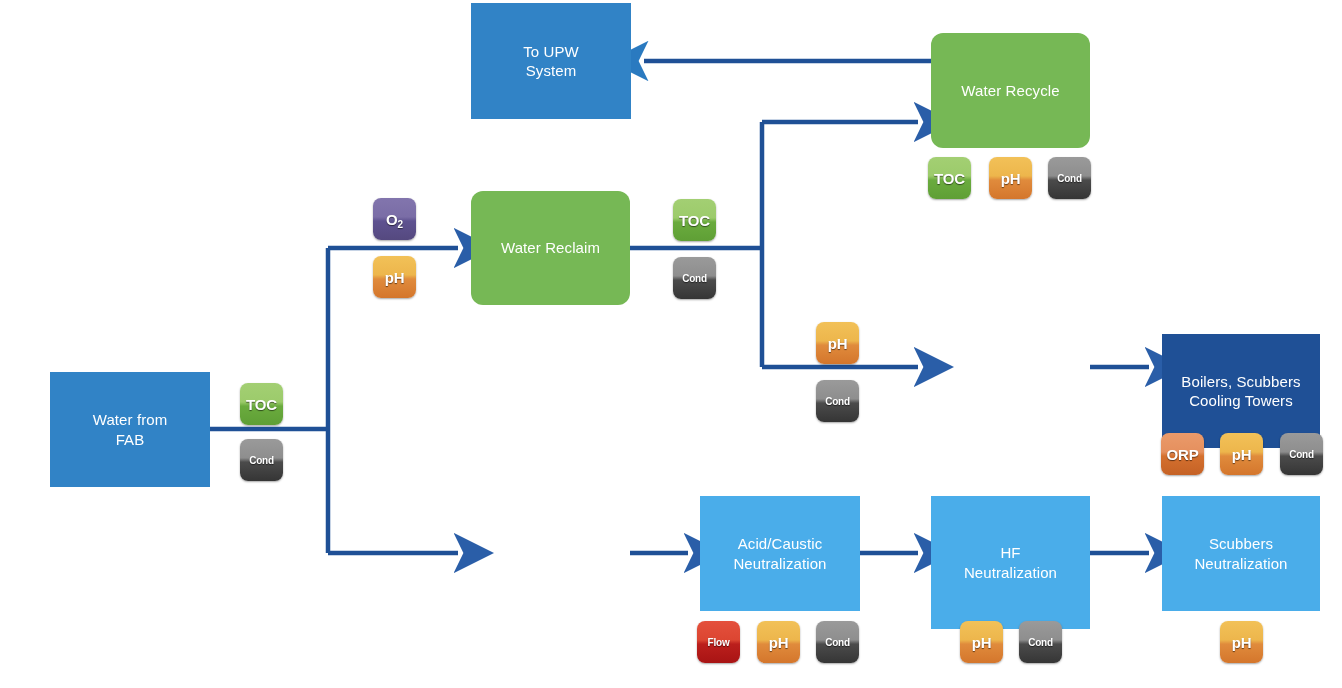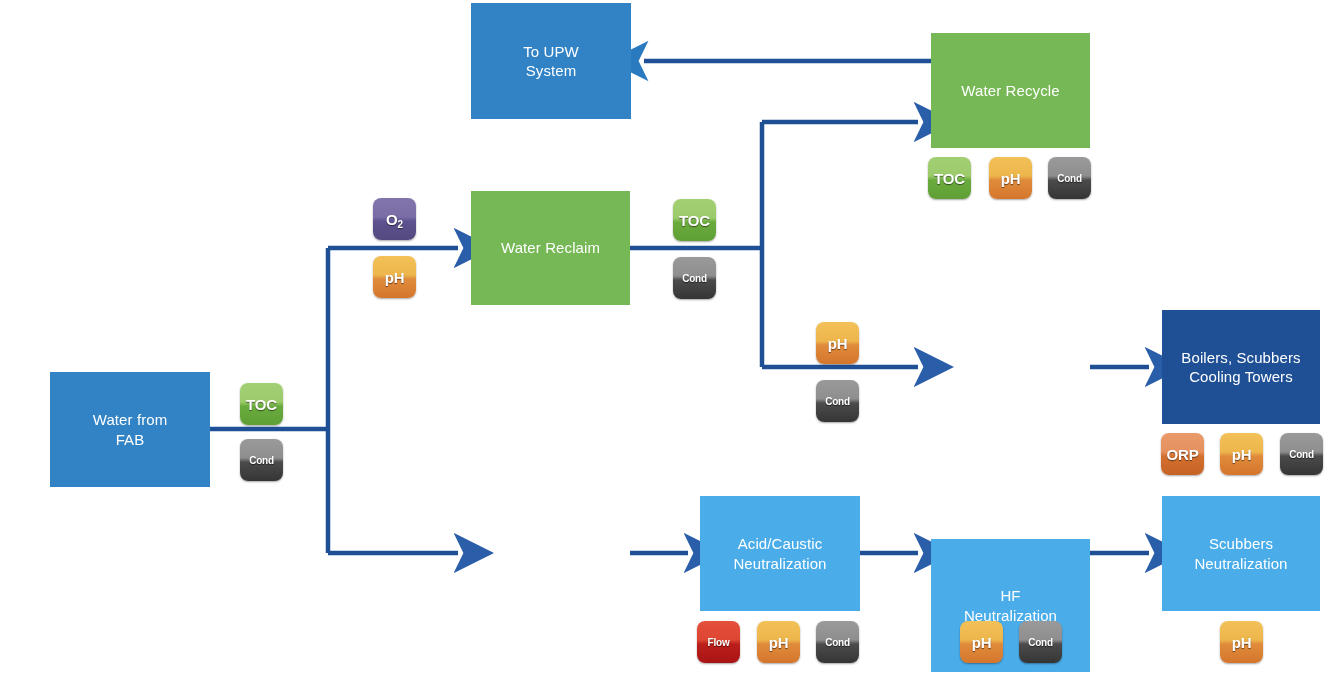"Water Recycle" .node-green { border-radius: none -> 12px }
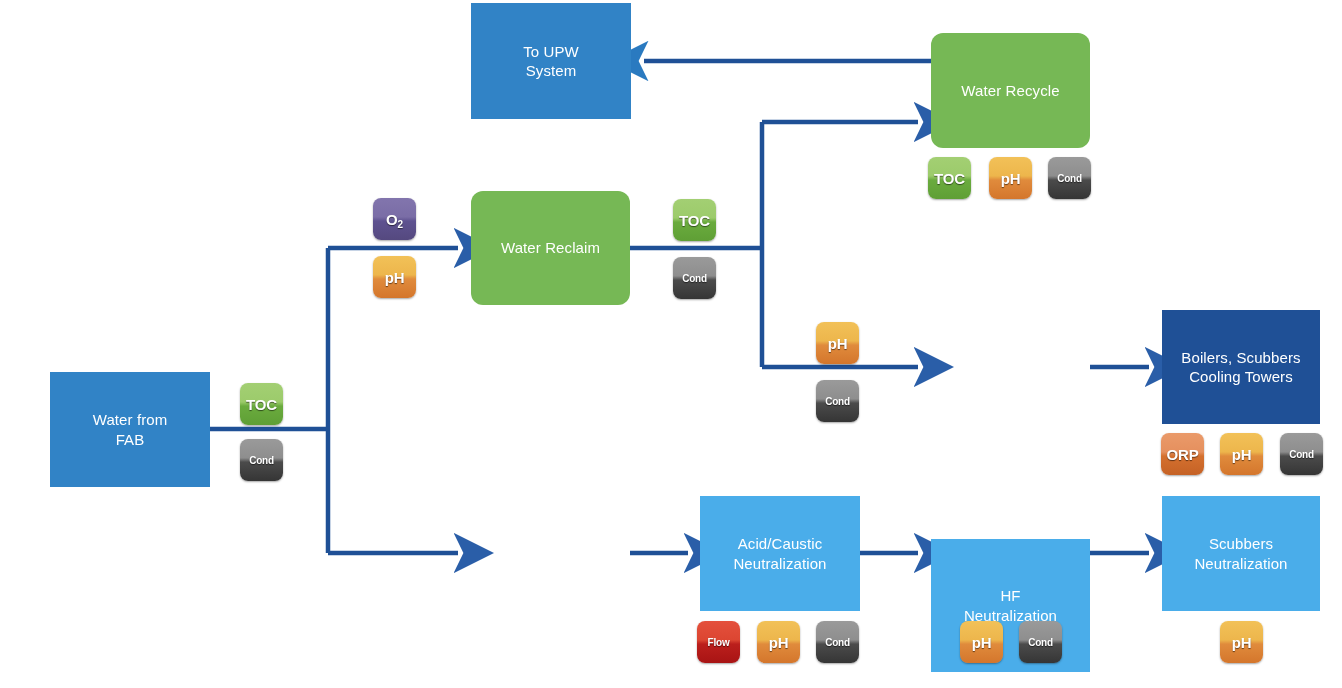"Boilers, Scubbers" .node-blue-dark { margin-top: none -> 24px }
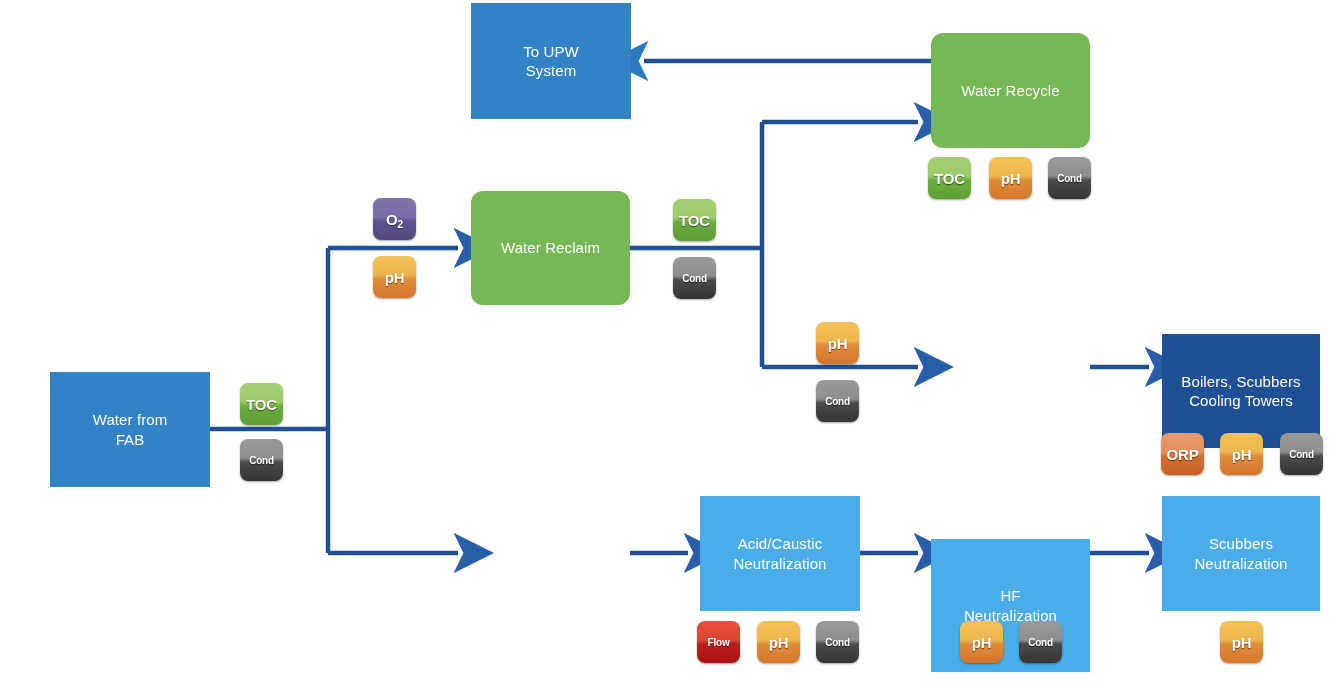"HF" div.node { margin-top: 43px -> none }
